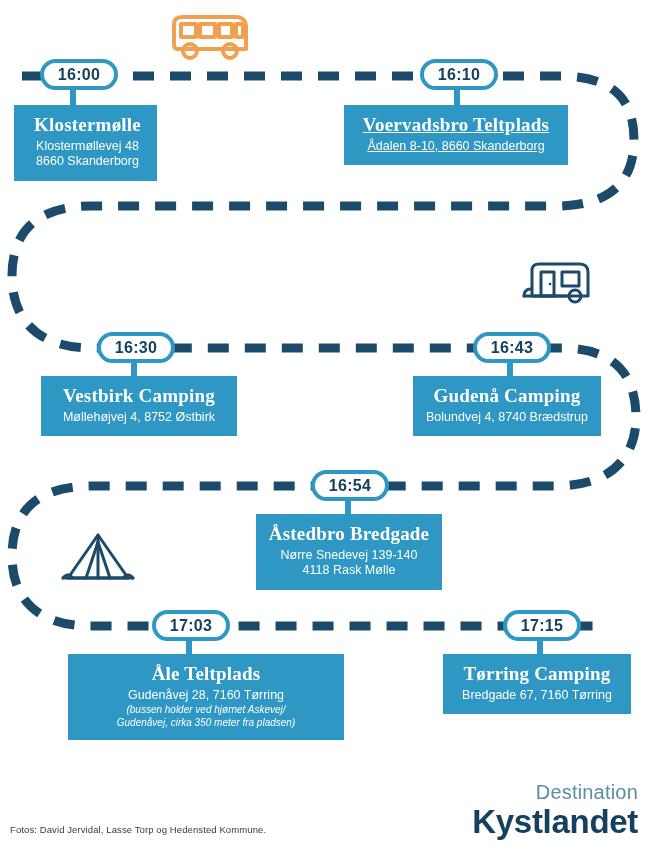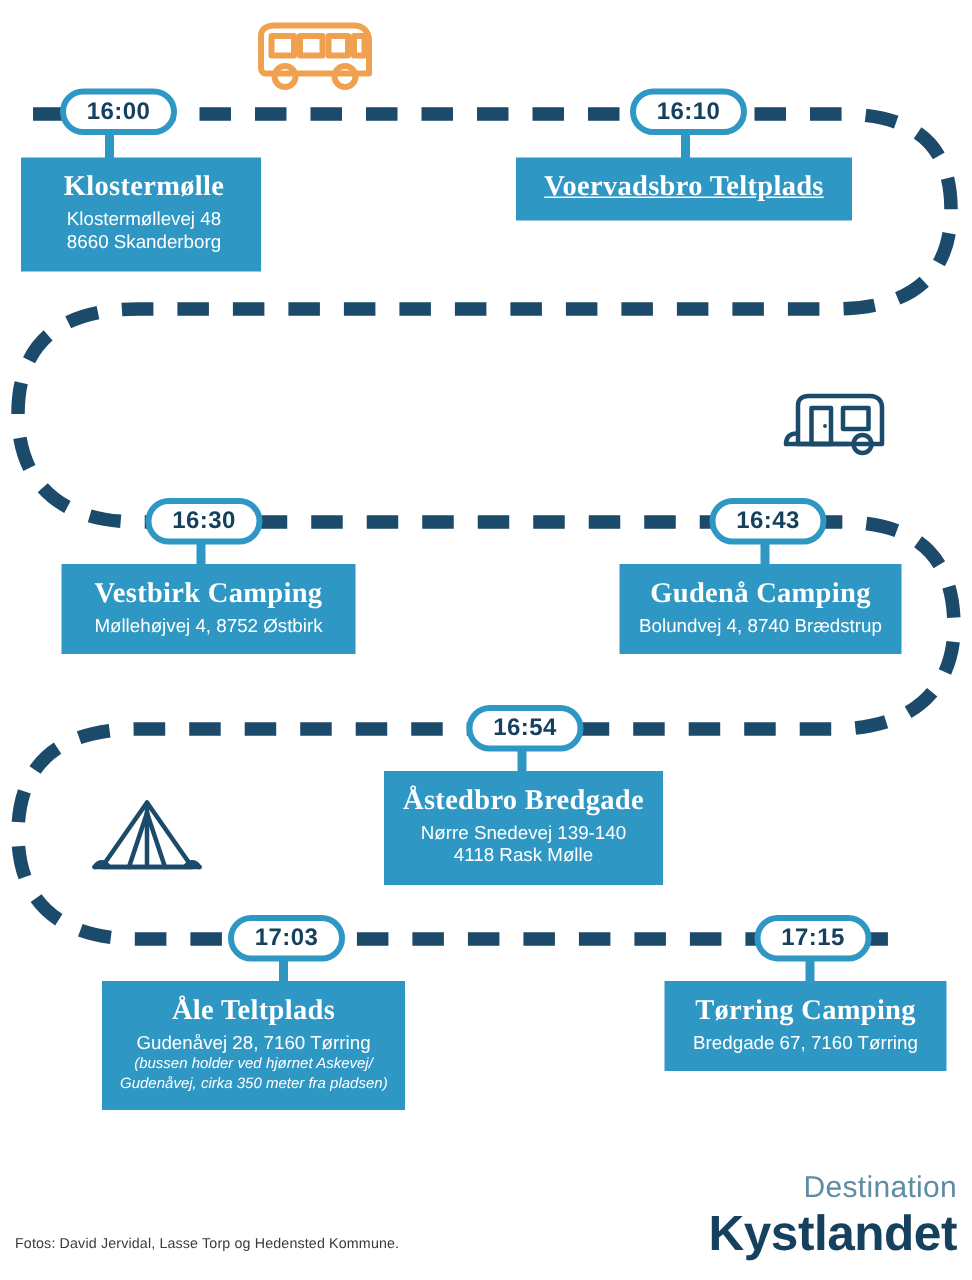"Klostermølle" div.card { width: 160px -> 143px }
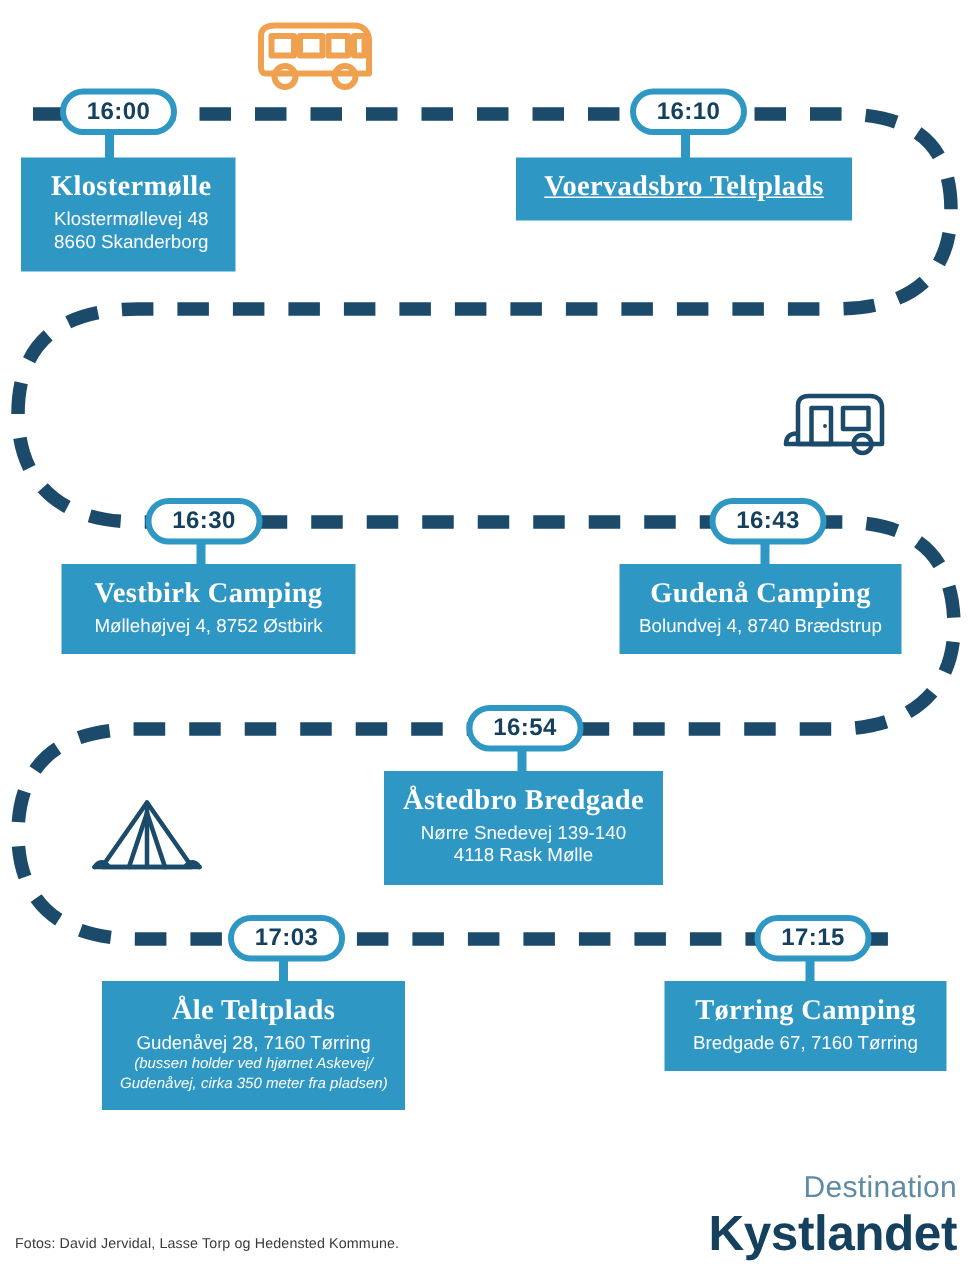"Ådalen 8-10, 8660 Skanderborg" div.addr { html: none -> <div>Ådalen 8-10, 8660 Skanderborg</div> }
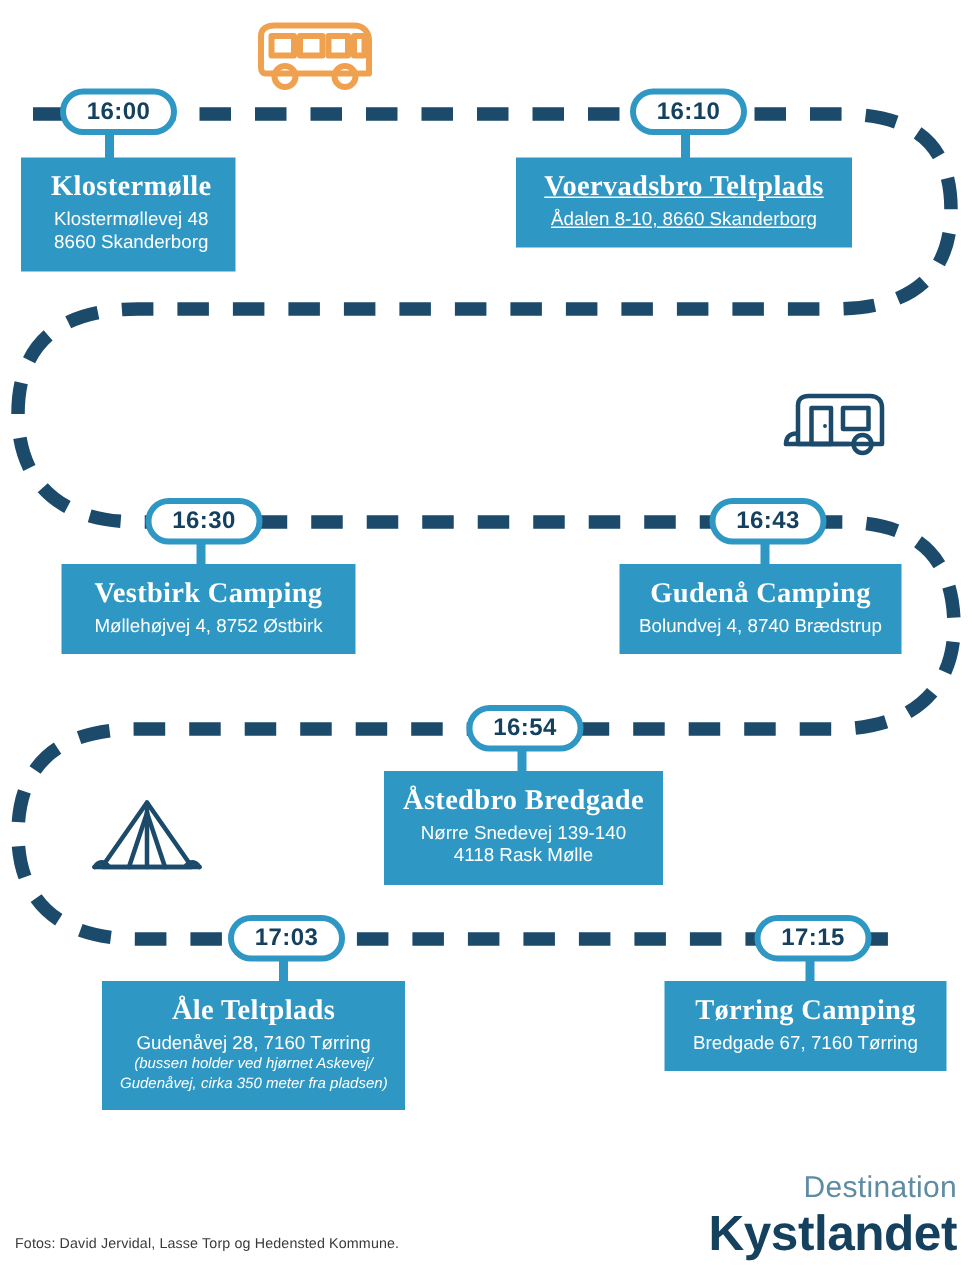"Åle Teltplads" div.card { width: 202px -> 276px }
